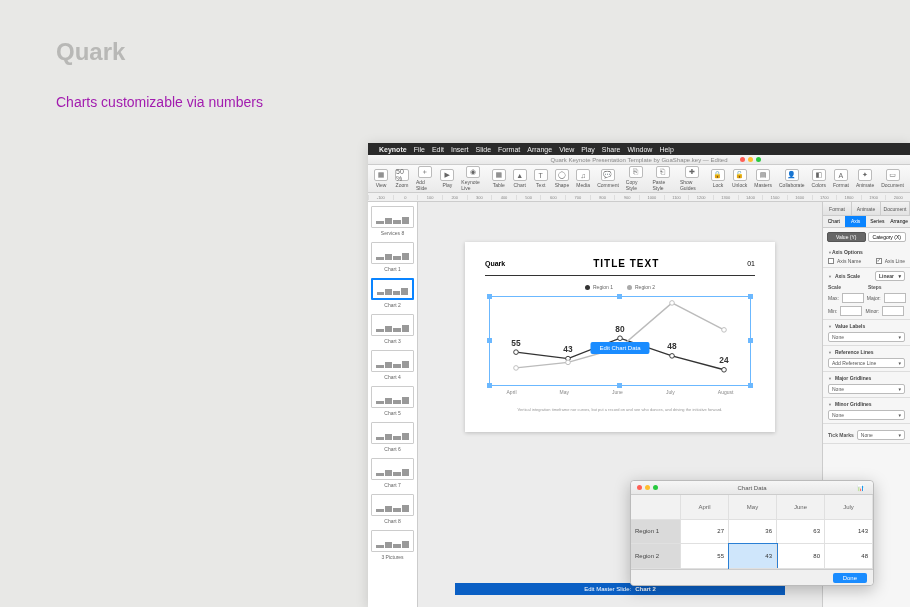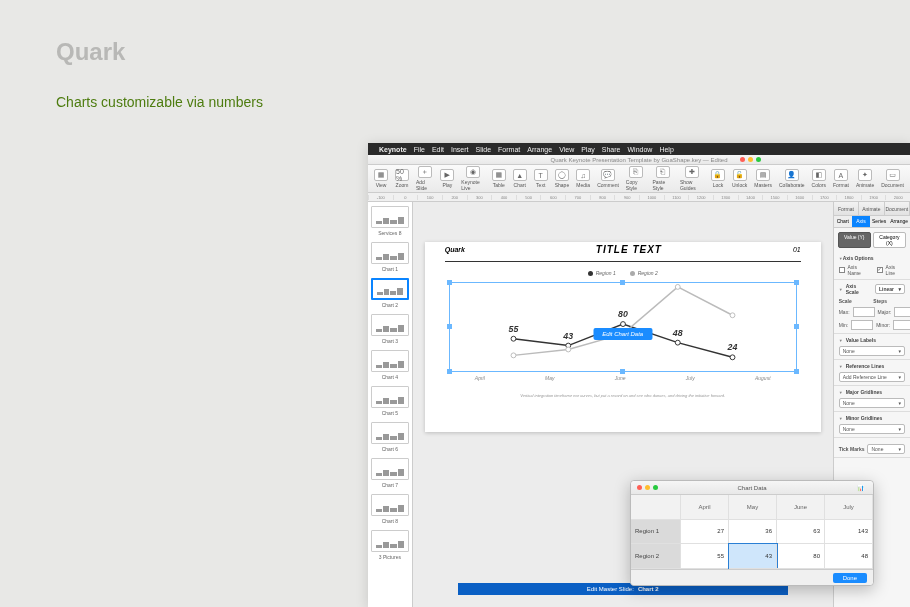"Charts customizable via numbers" .subtext { color: #4d7c0f -> #a21caf }
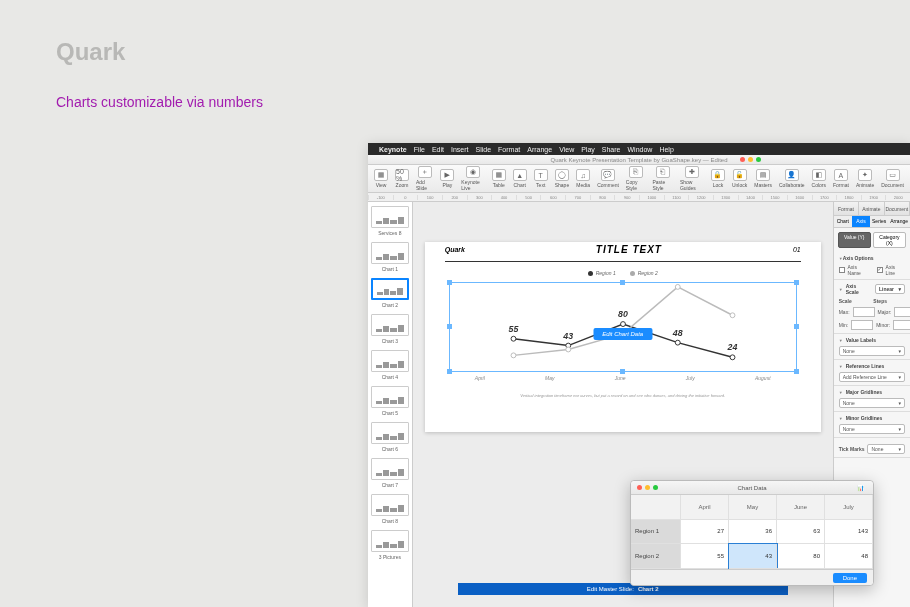"TITLE TEXT" .slide-main { font-style: italic -> none; padding: 2px 20px -> 16px 20px; width: 396px -> 310px }
